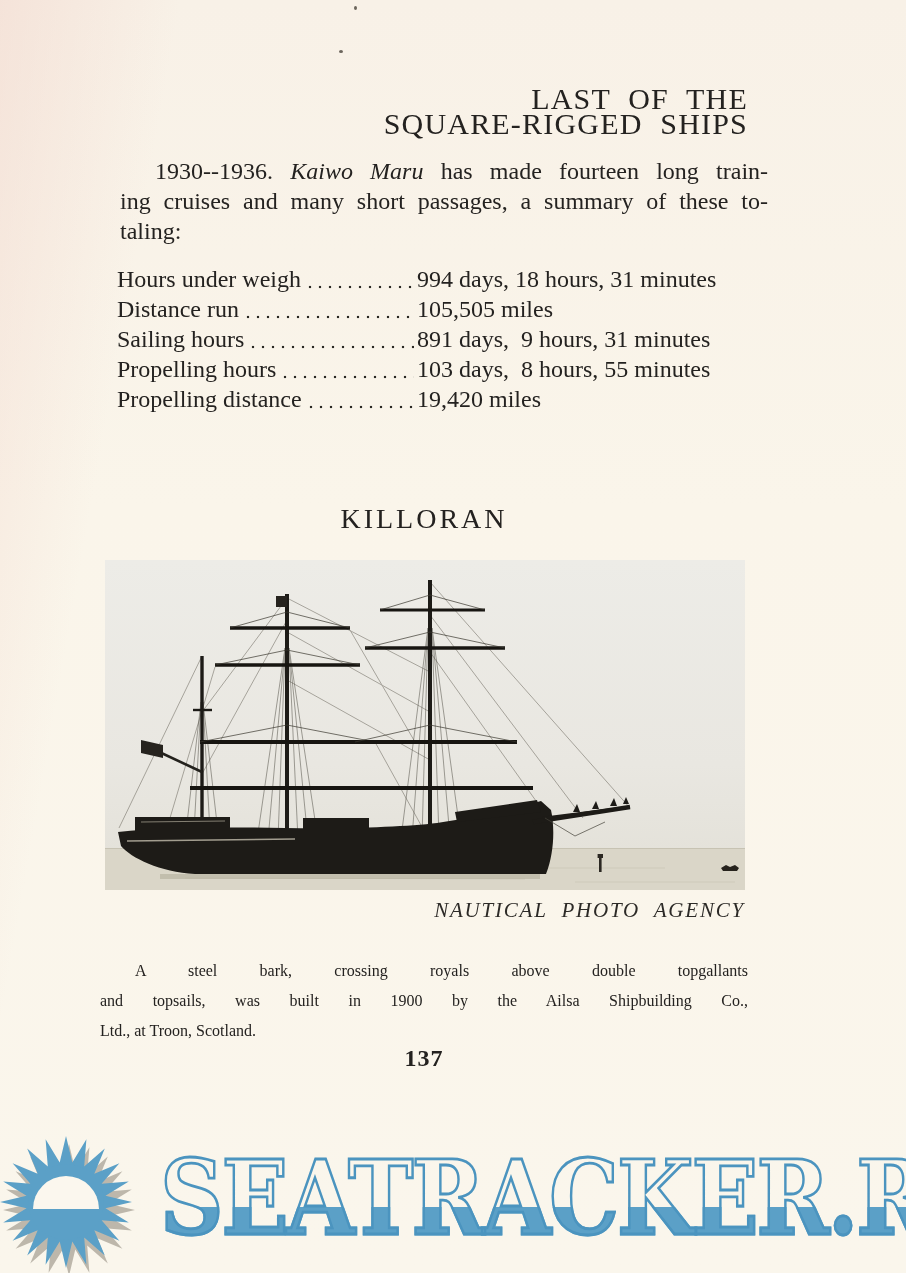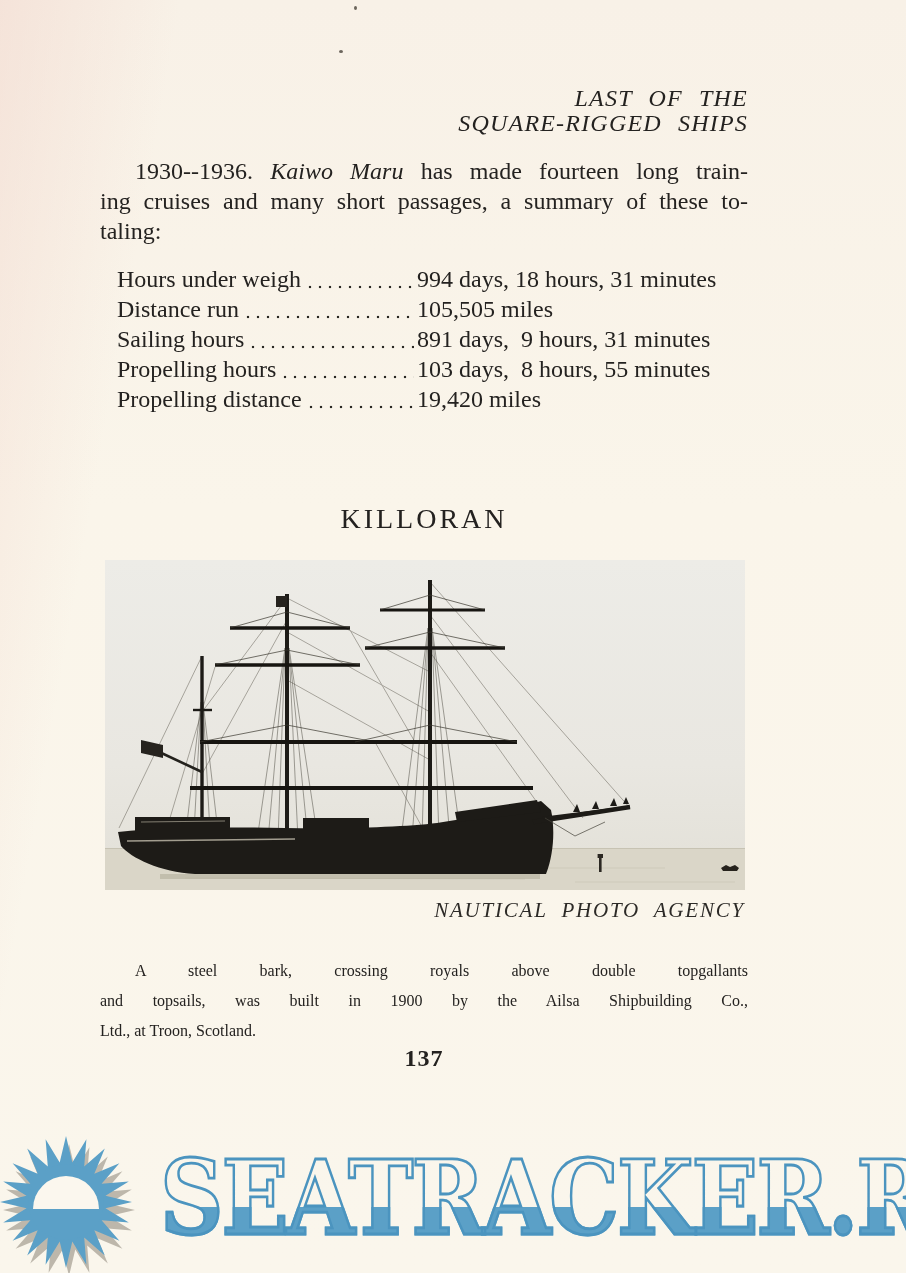"LAST OF THE" #running-head { font-size: 24px -> 30px; font-style: italic -> none }
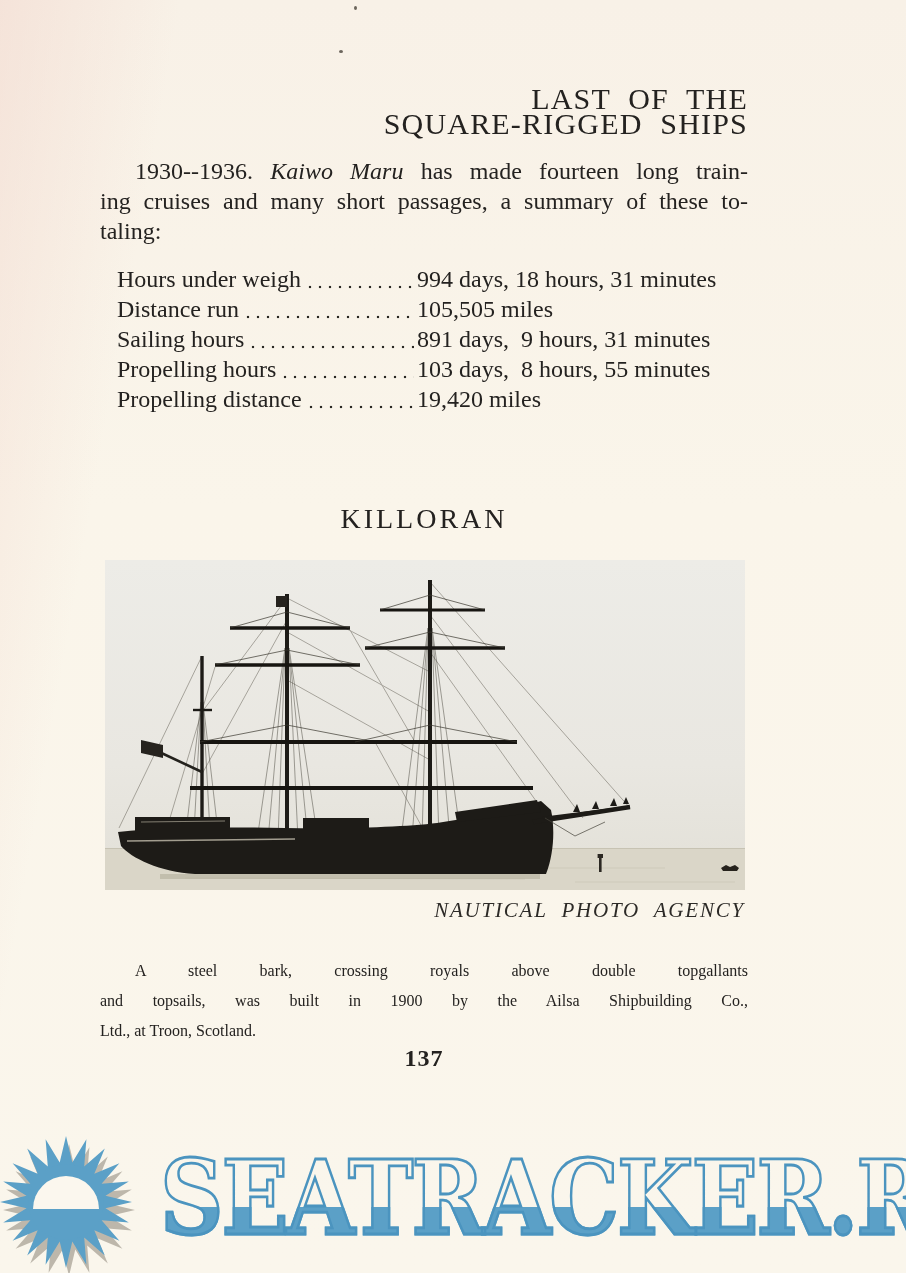"1930--1936. Kaiwo Maru has made" #intro { margin-left: none -> 20px }
